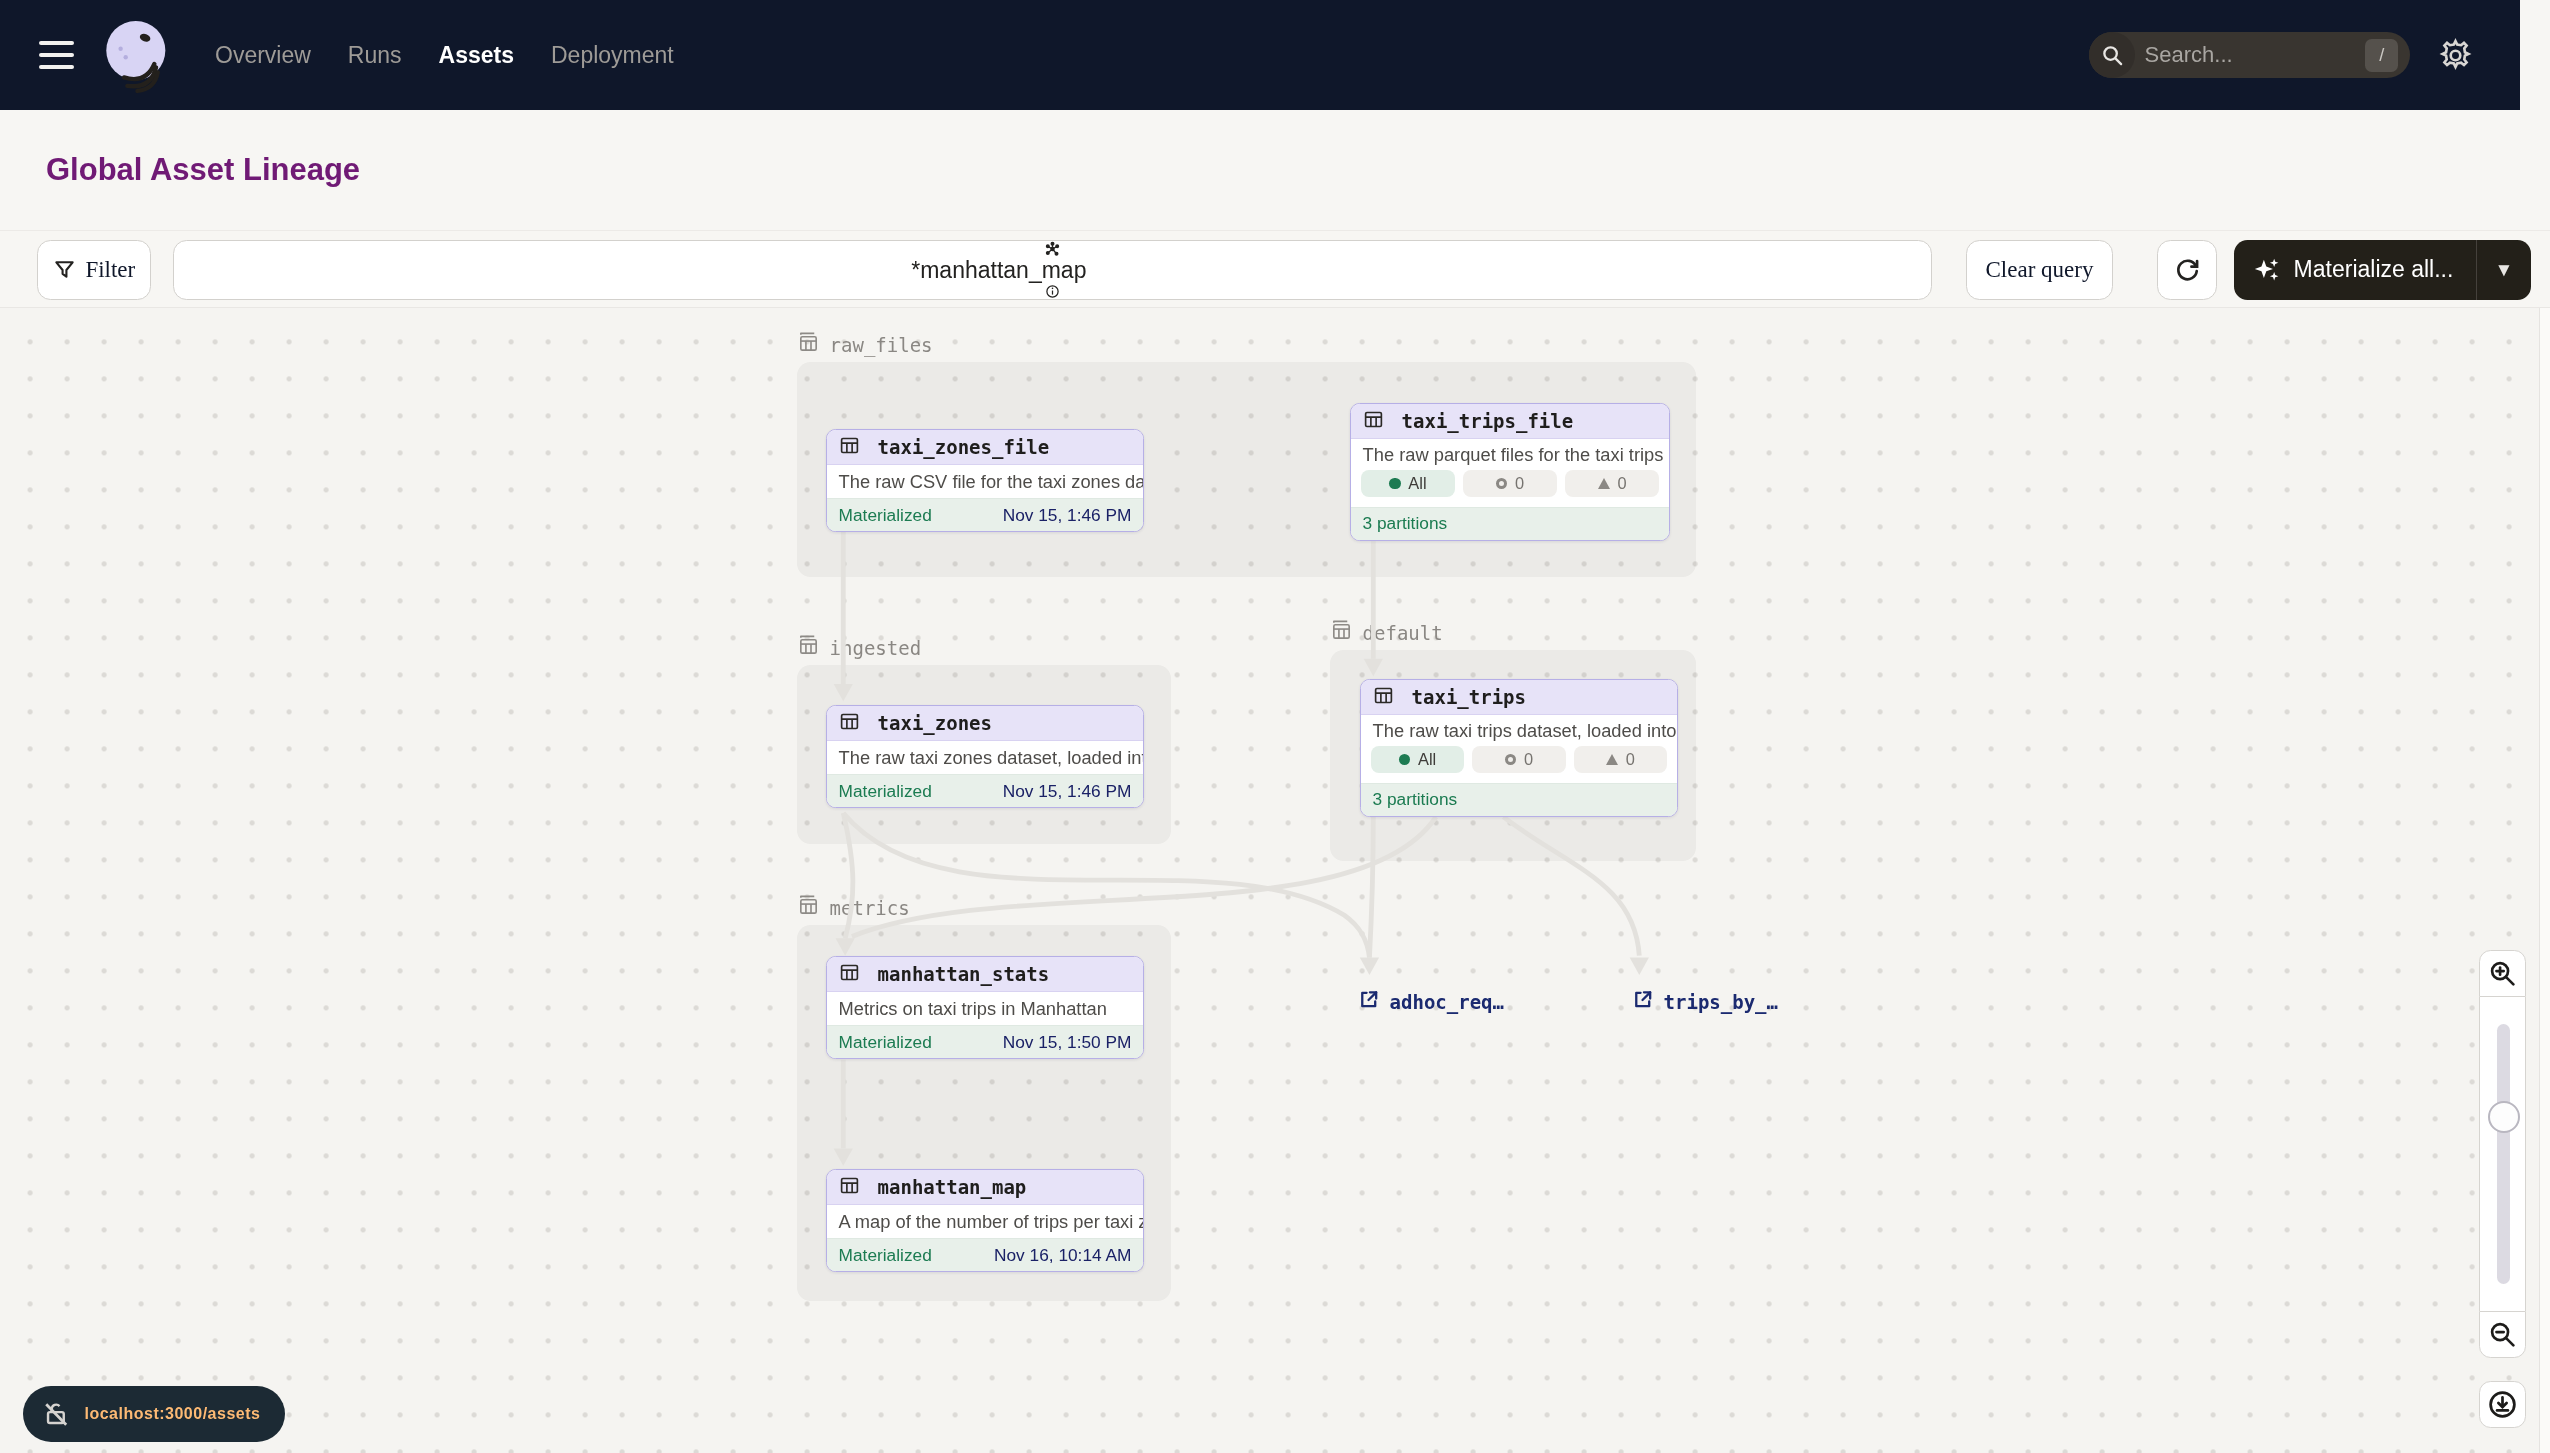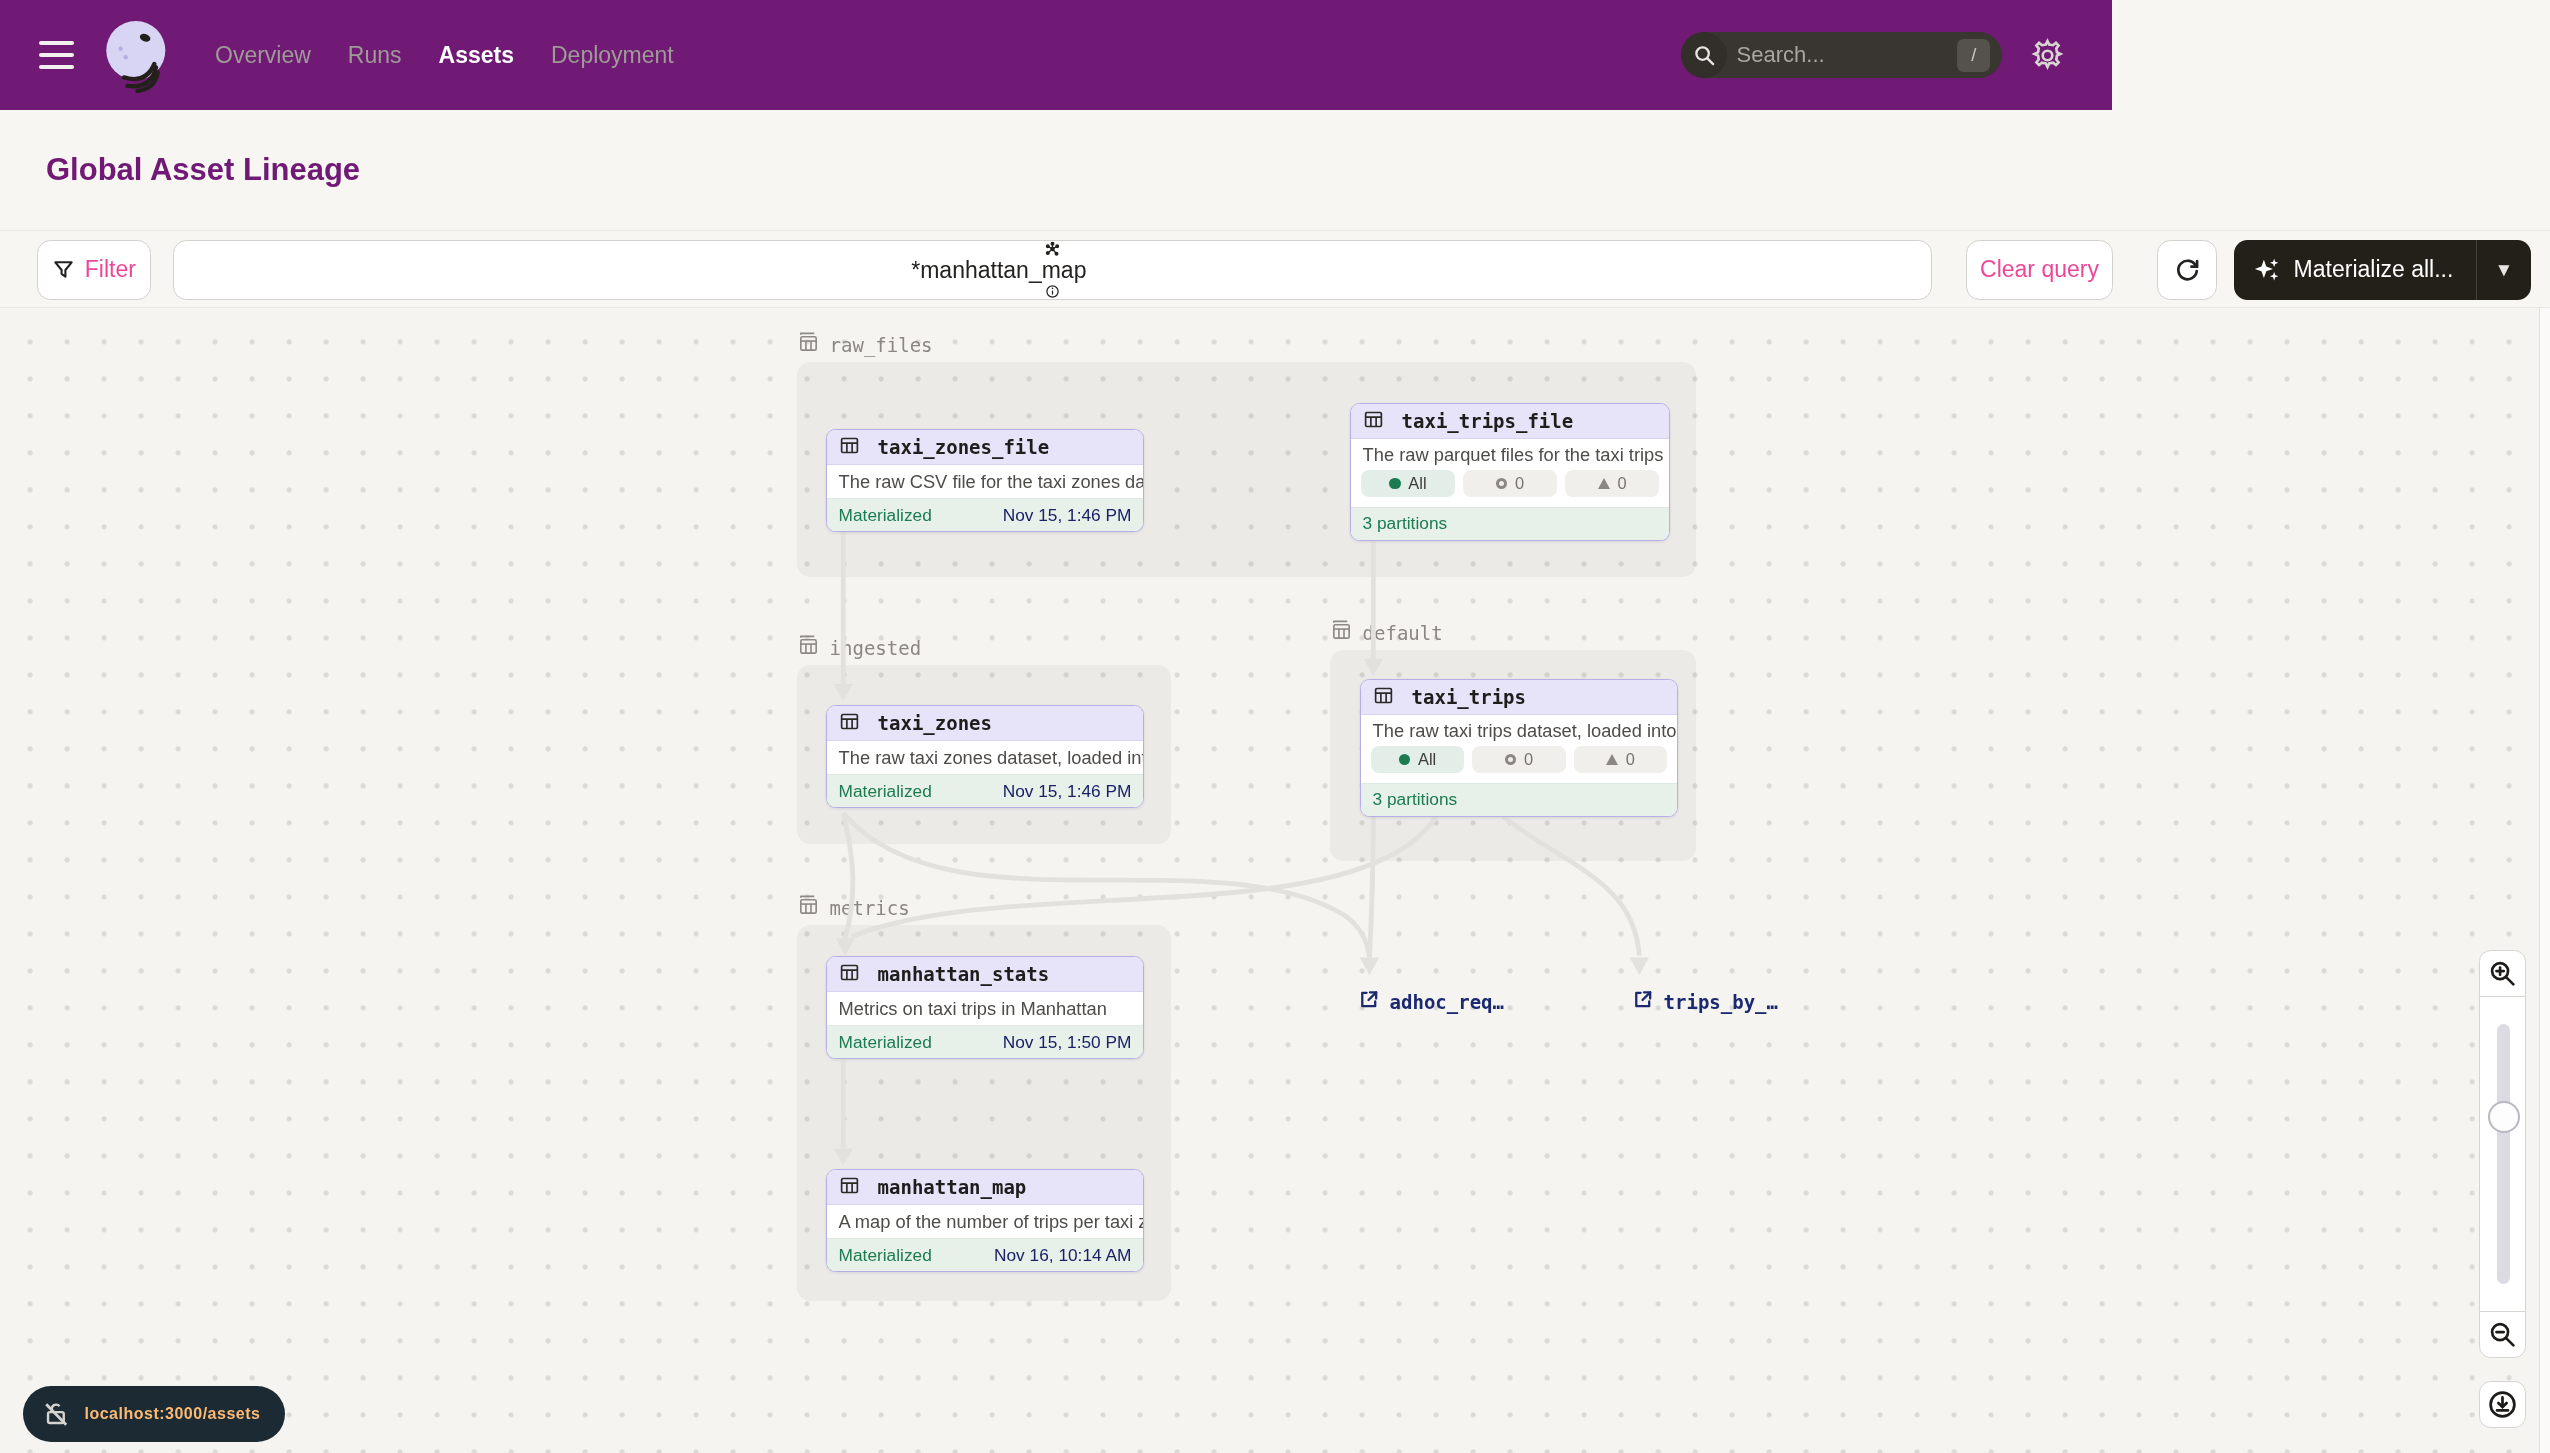"Overview" .navbar { background: #701a75 -> #0f172a; width: 2112px -> 2520px }
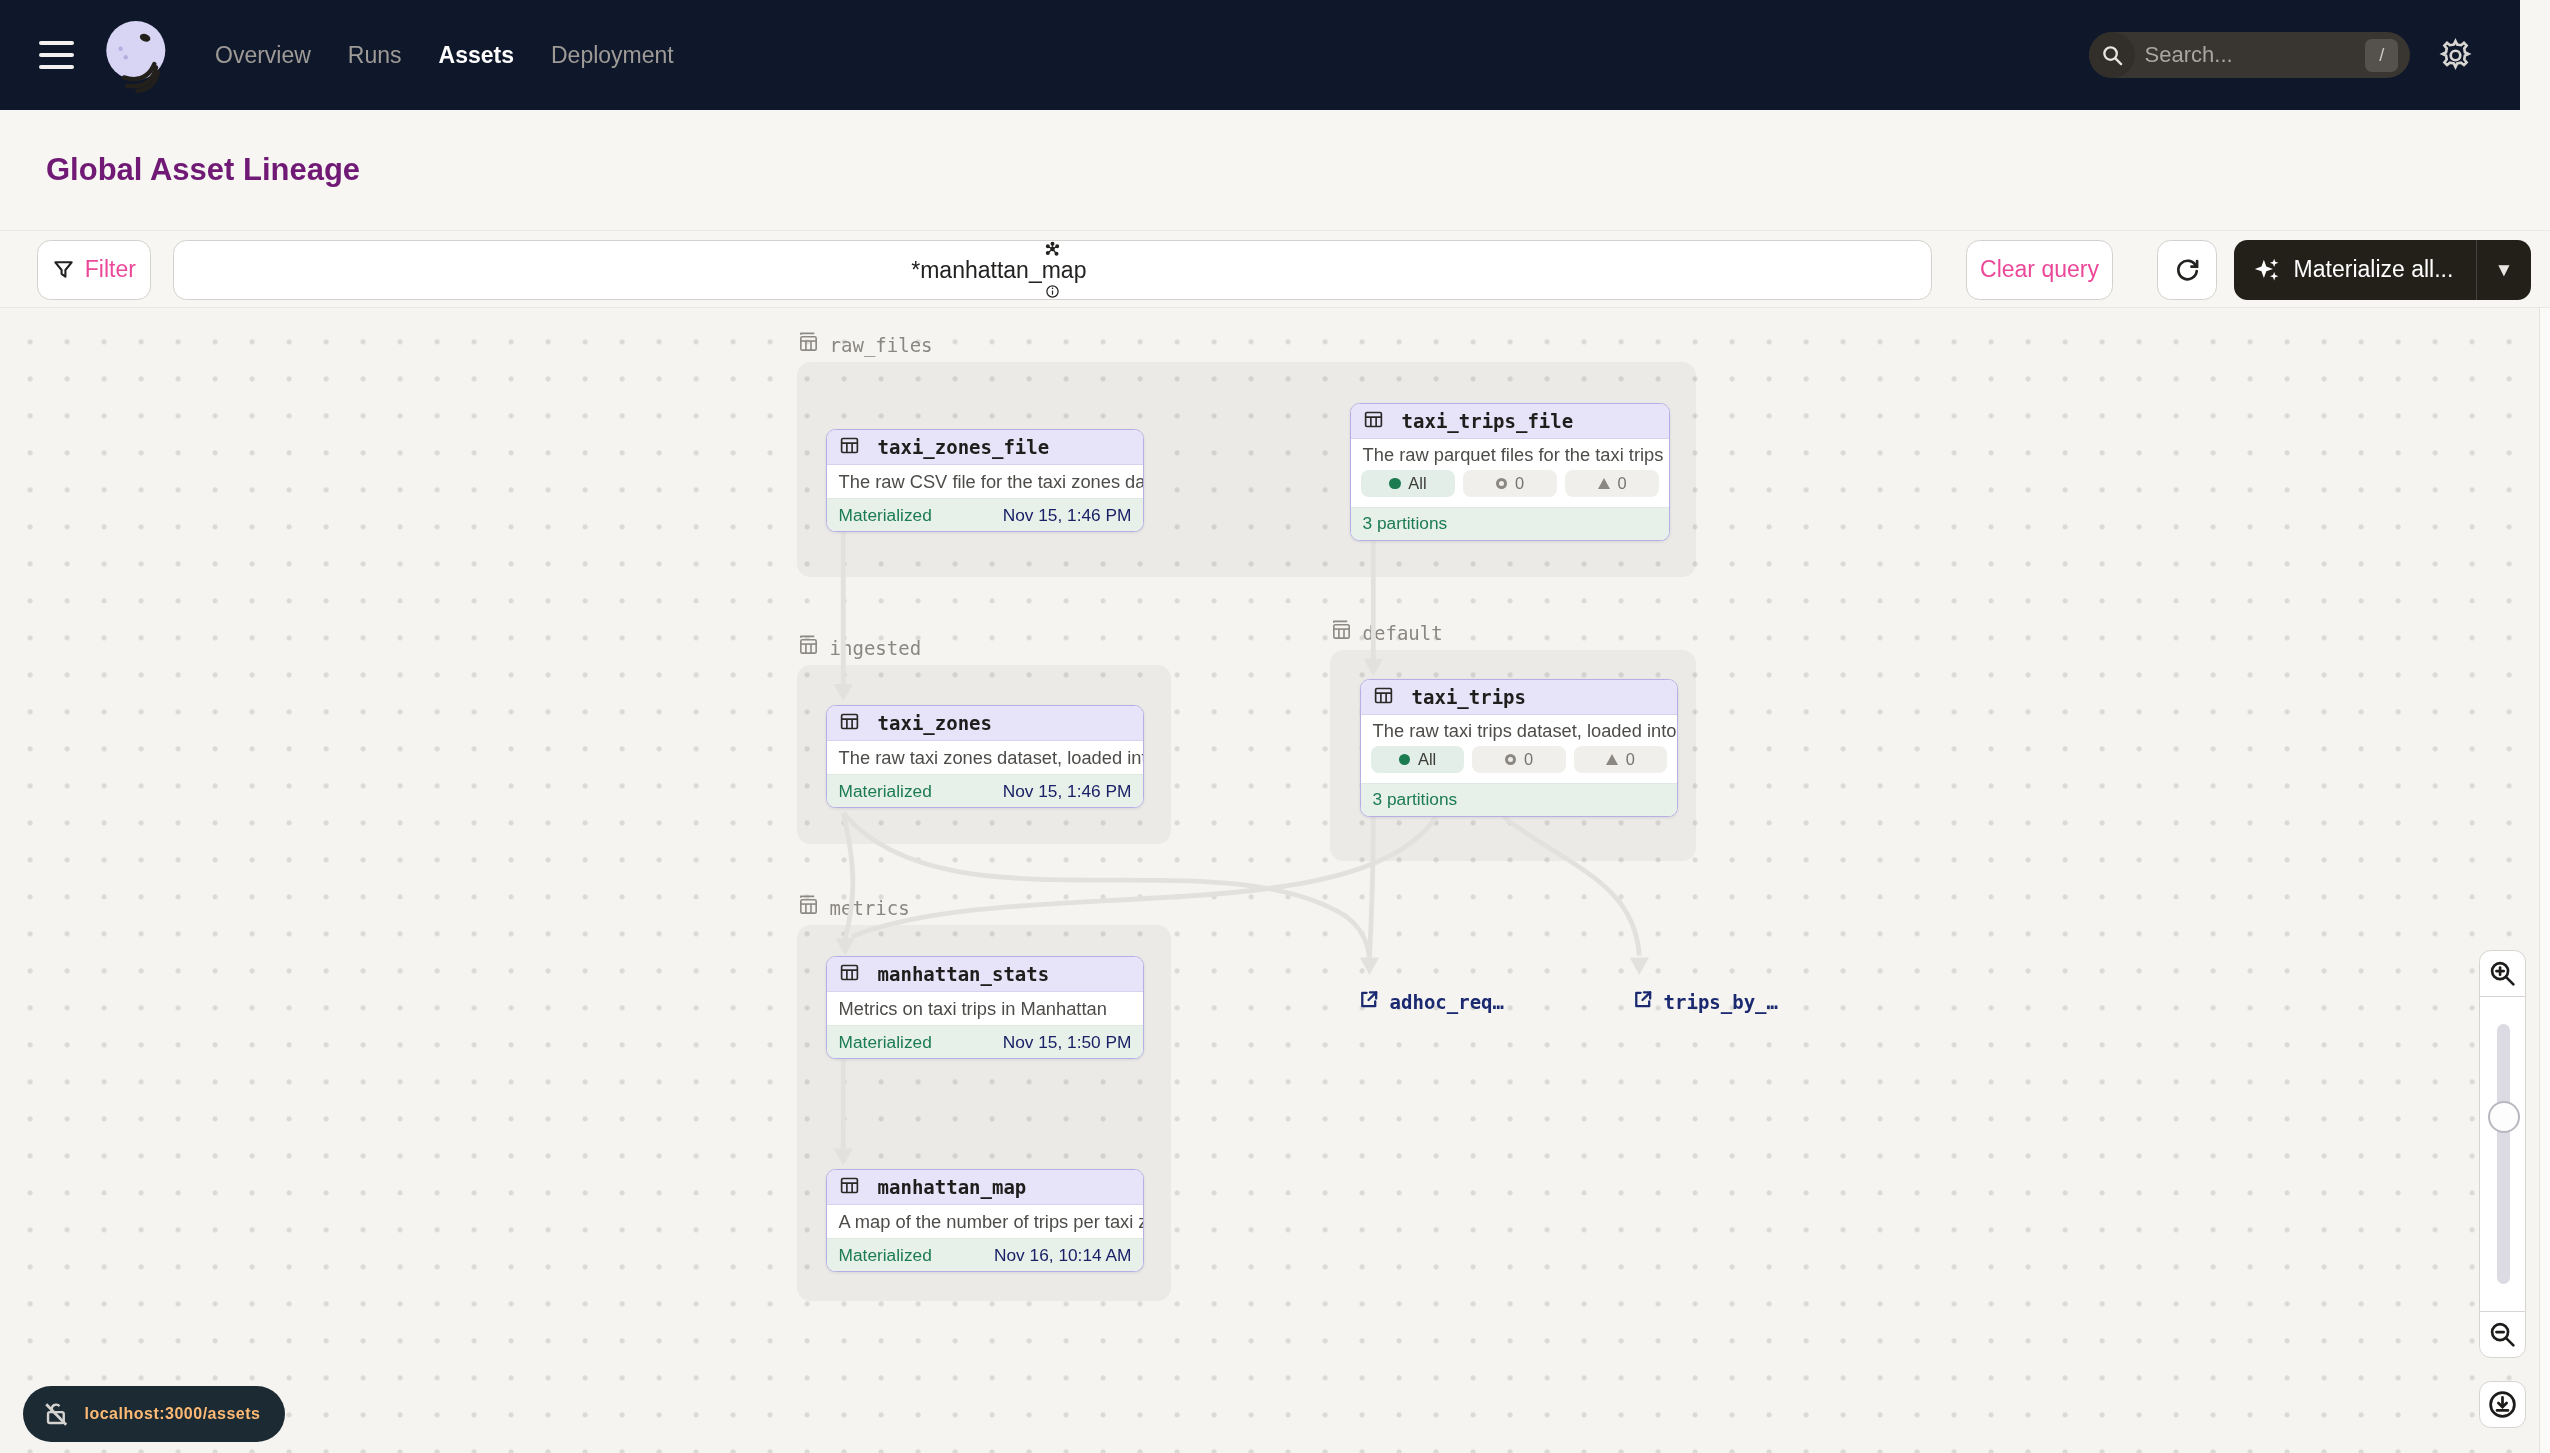"Filter" .btn { color: #ec4899 -> #0f172a; font-family: none -> Liberation Serif, serif }
